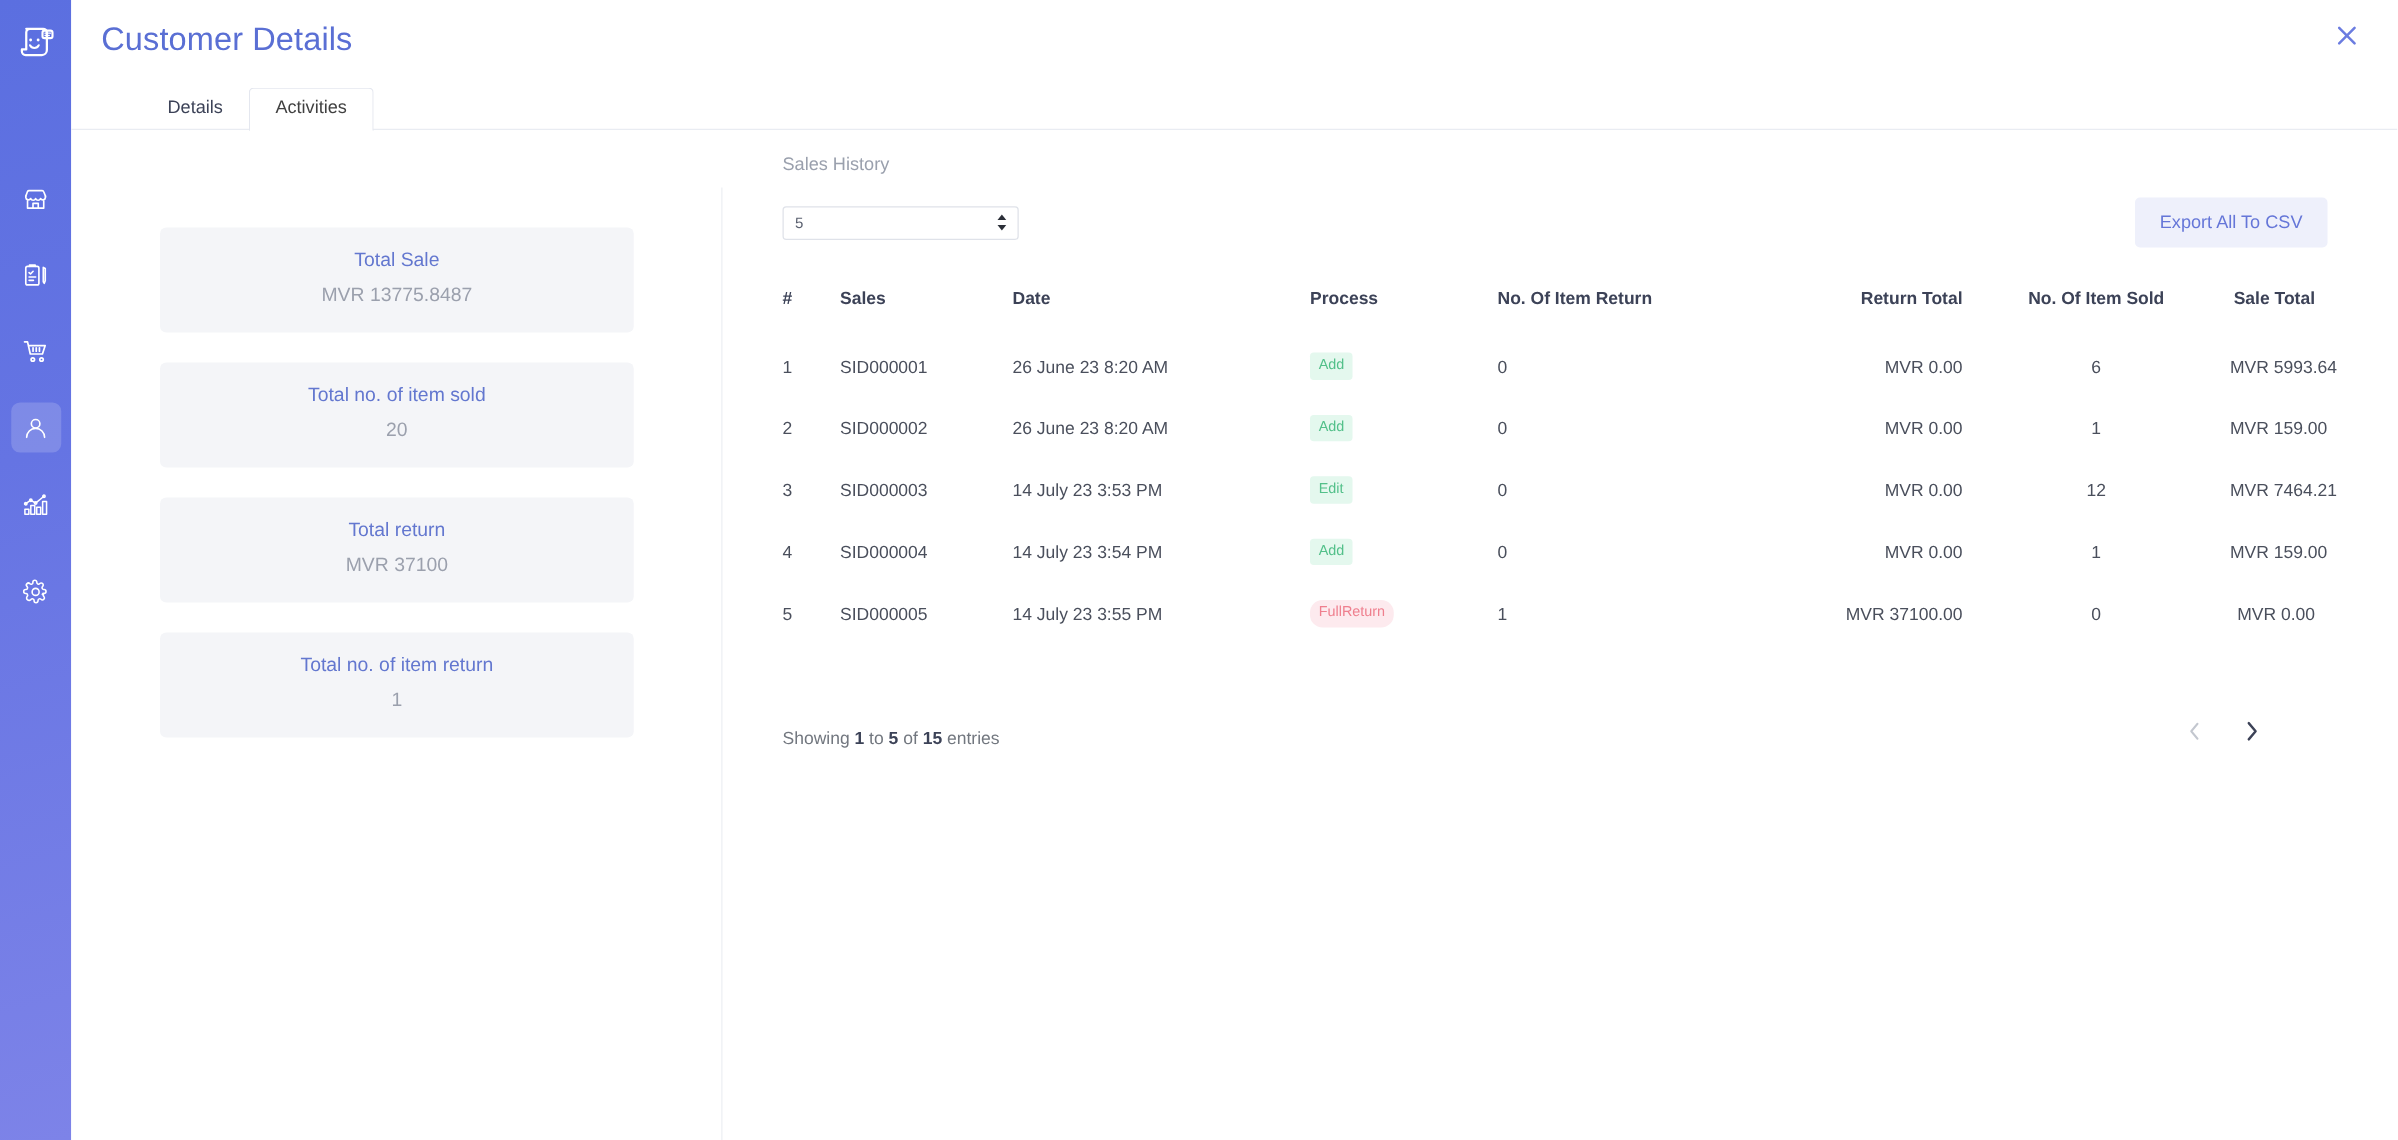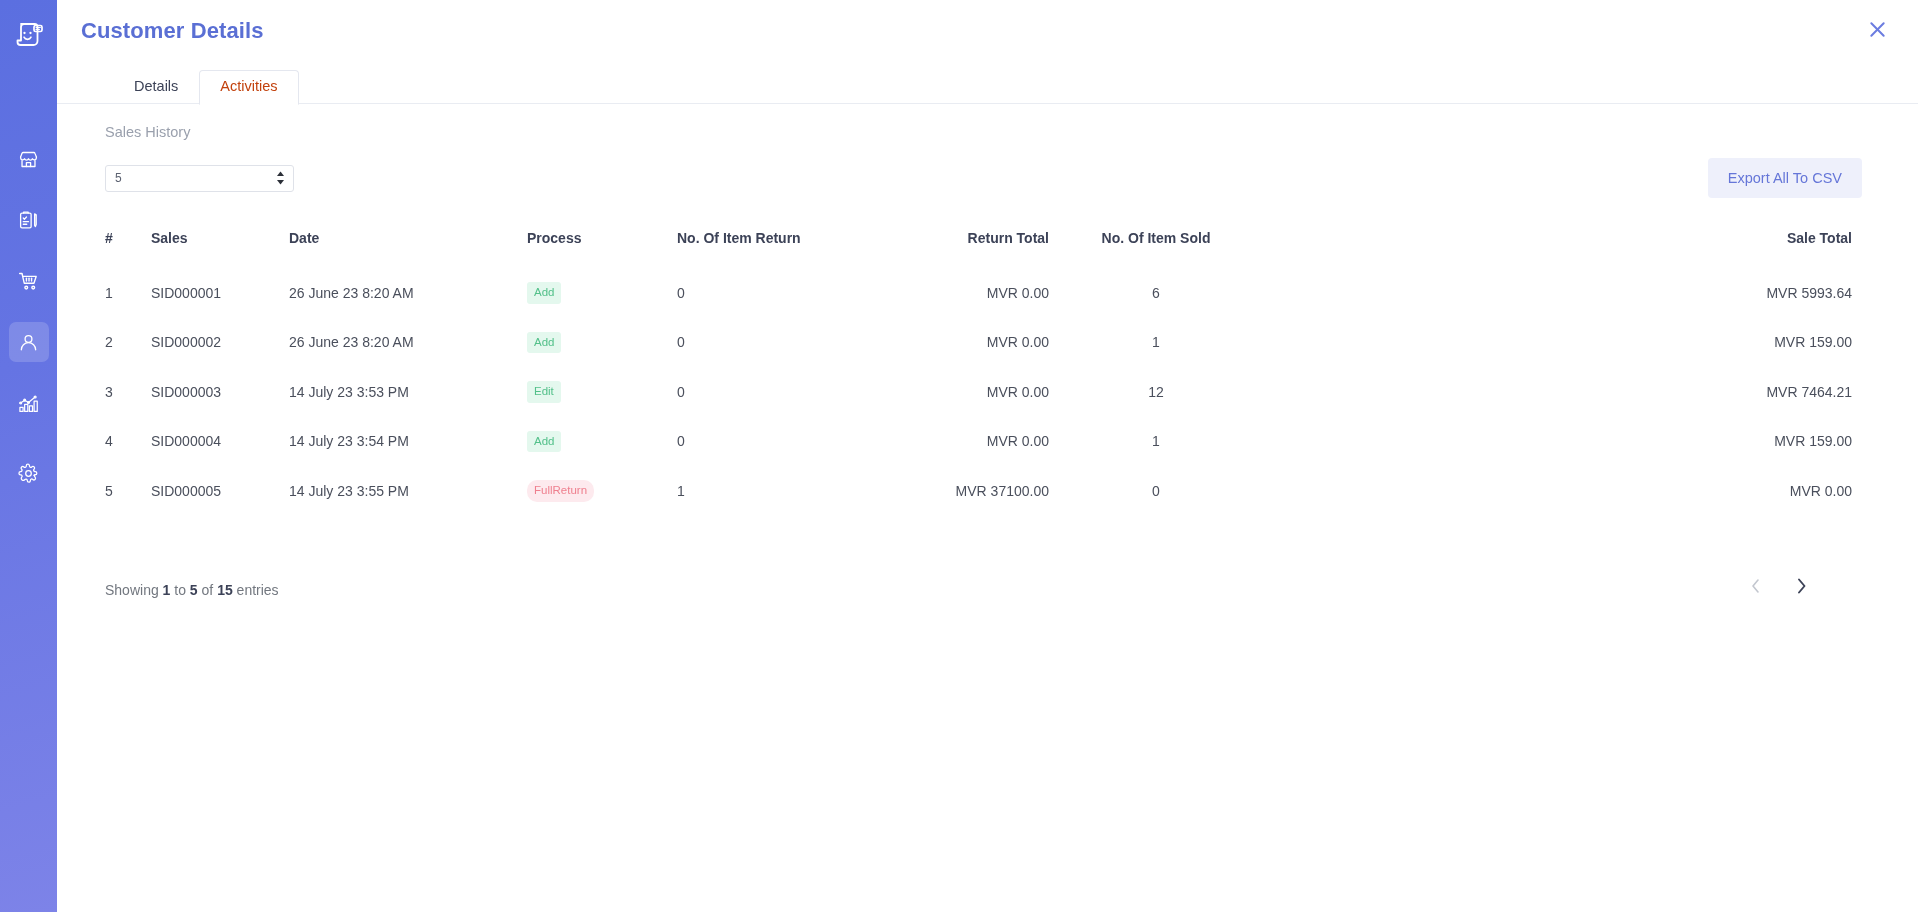"Customer Details" .page-title { font-size: 22px -> 26px; font-weight: 700 -> 400 }
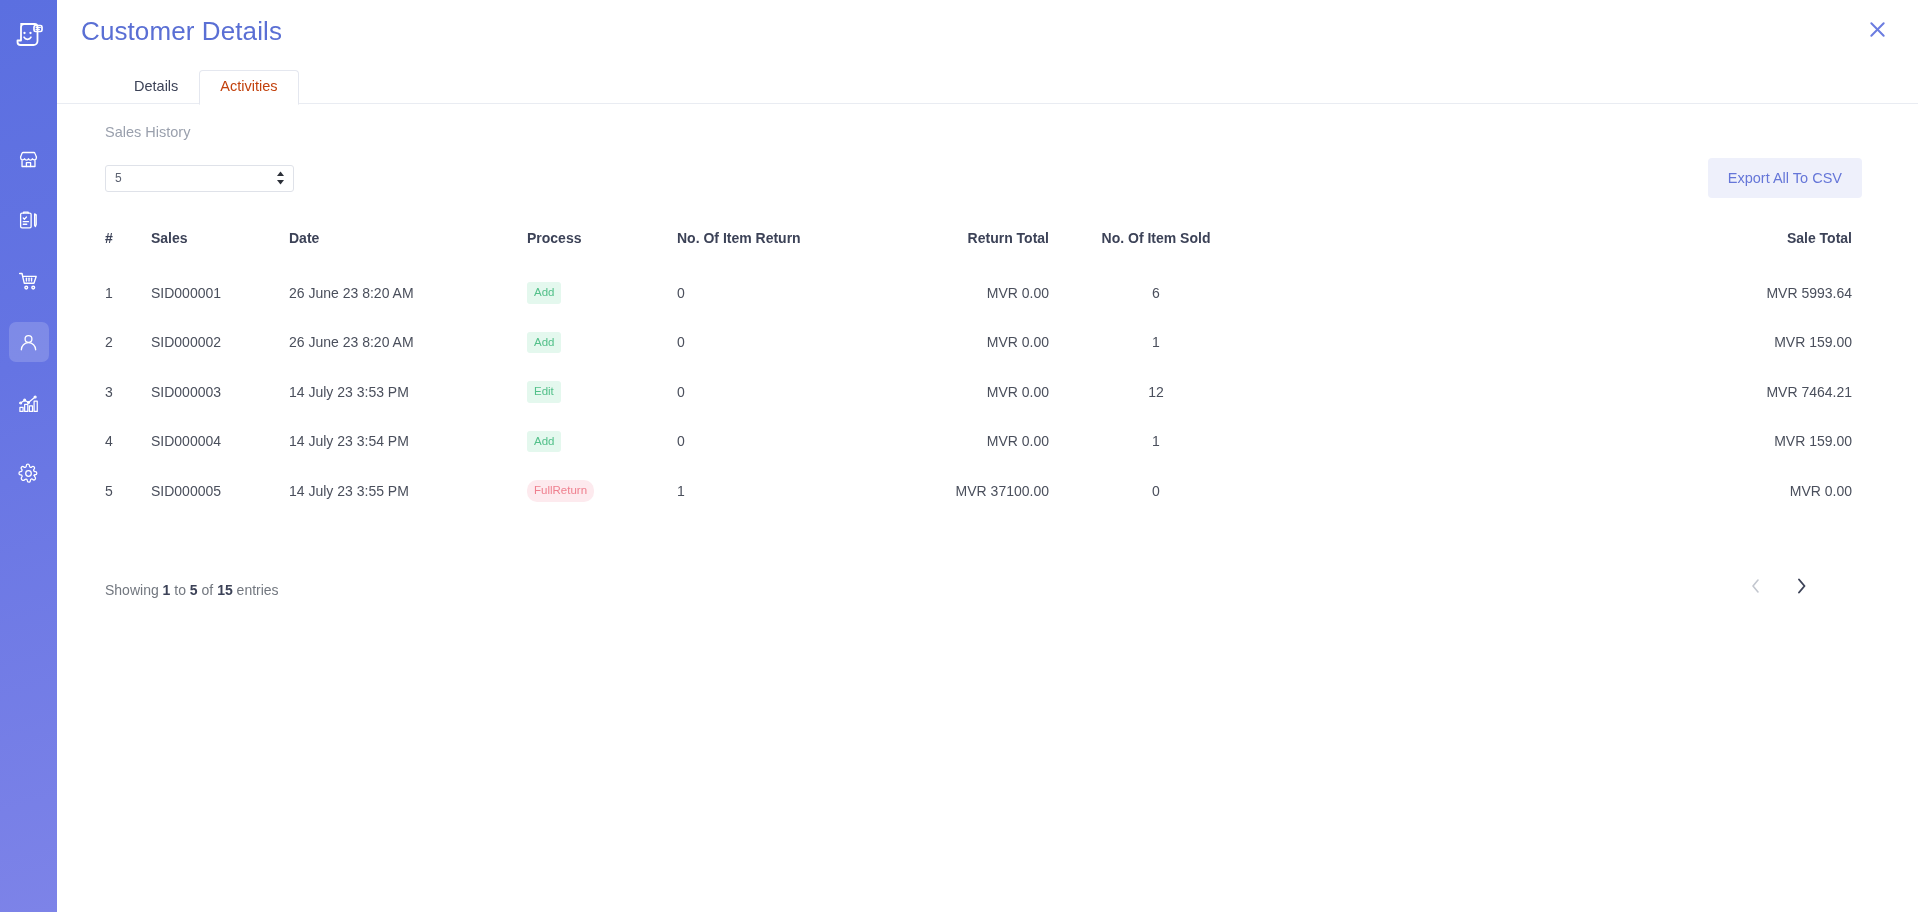"Activities" .tab.active { color: #c2410c -> #404040 }
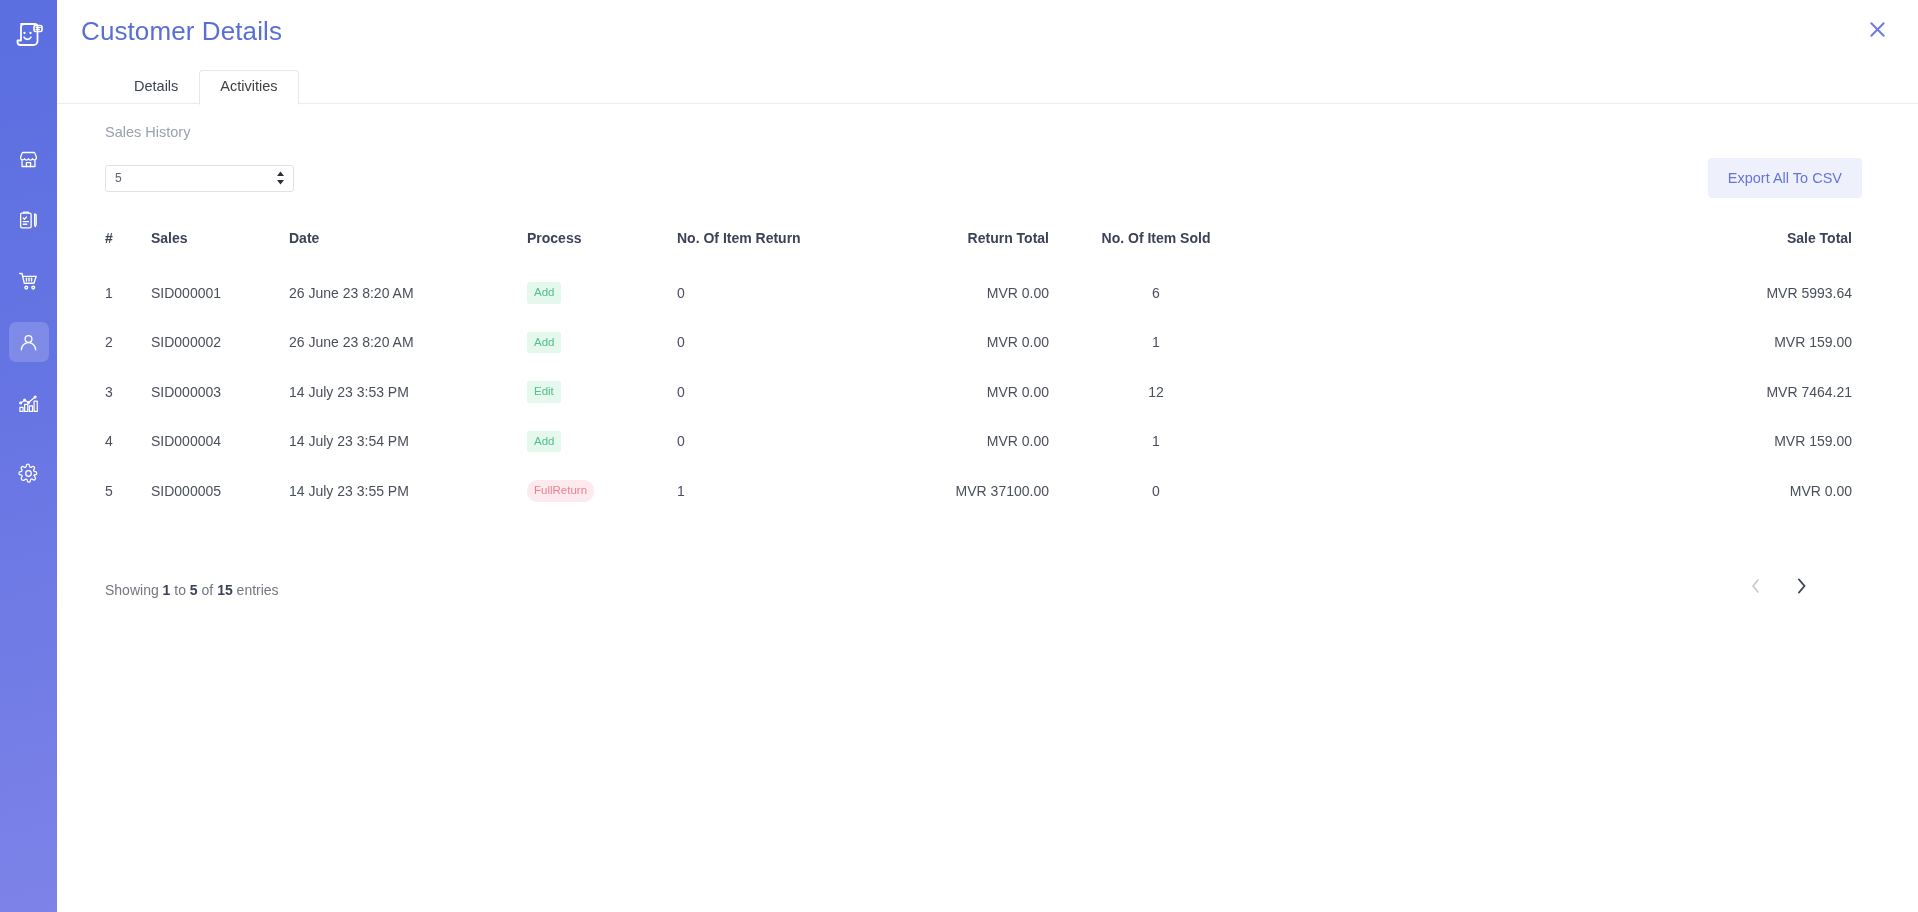"Total Sale" aside.stats-panel { html: none -> <aside> <div> <div>Total Sale</div> <div>MVR 13775.8487</div> </div> <div> <div>Total no. of item sold</div> <div>20</div> </div> <div> <div>Total return</div> <div>MVR 37100</div> </div> <div> <div>Total no. of item return</div> <div>1</div> </div> </aside> }
